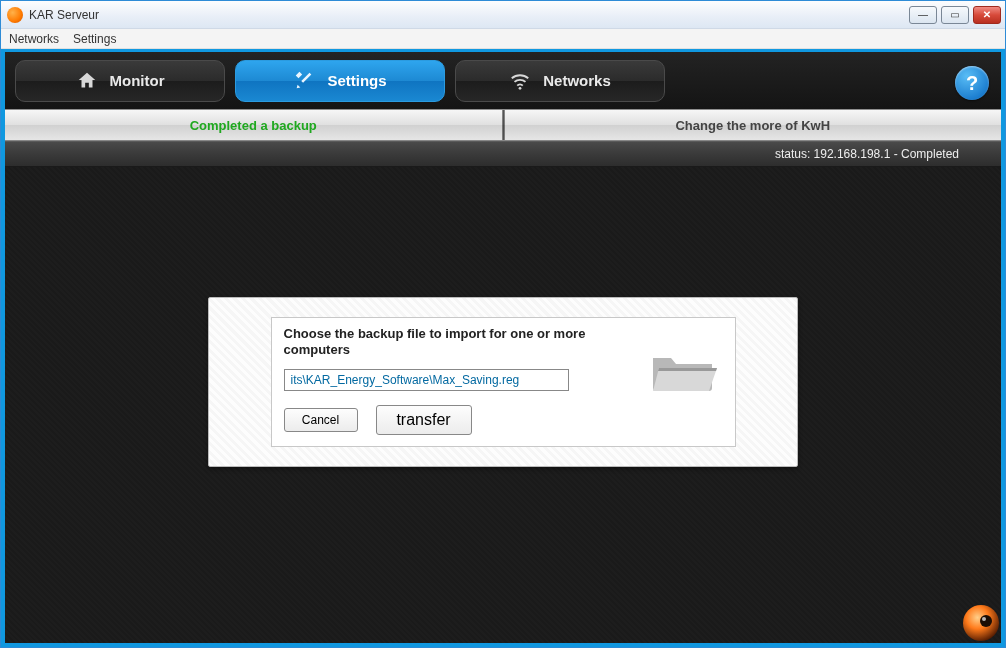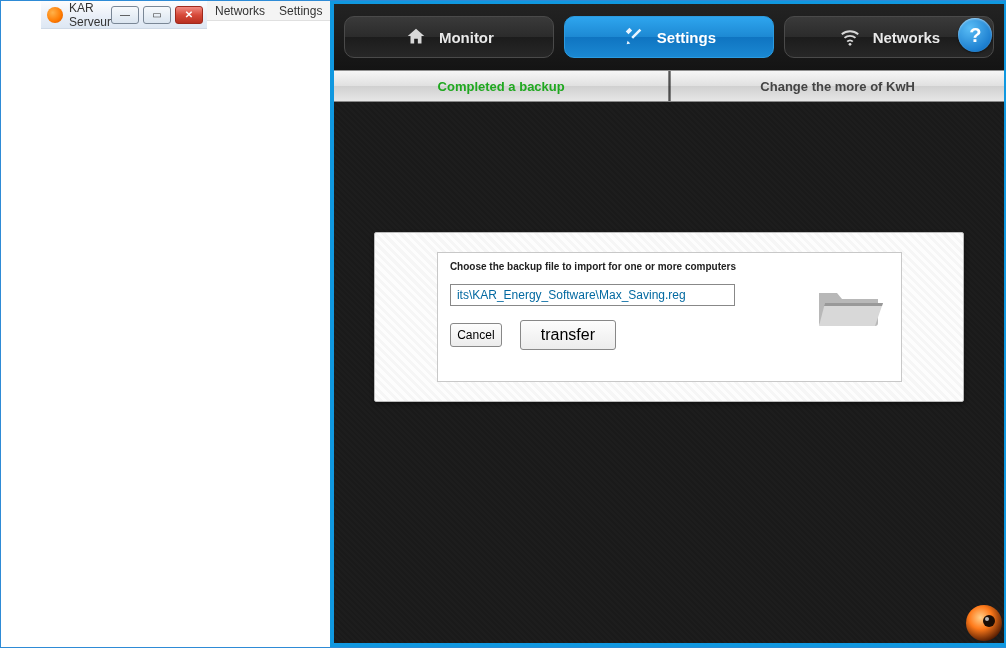"KAR Serveur" .window { flex-direction: row -> column; padding-left: 40px -> none }
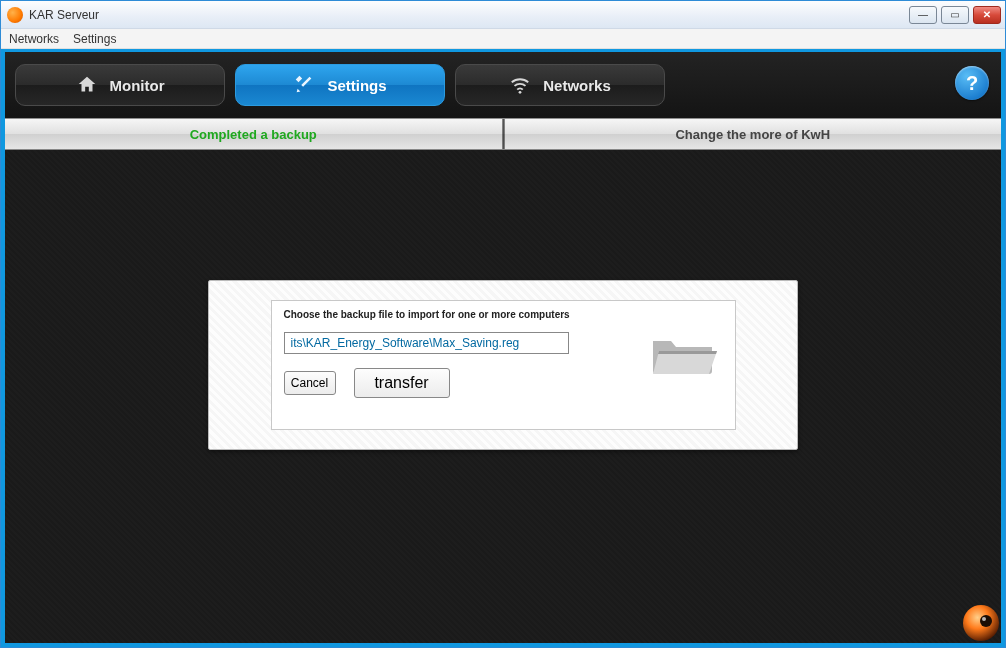"Monitor" .tabbar { height: 66px -> 57px }
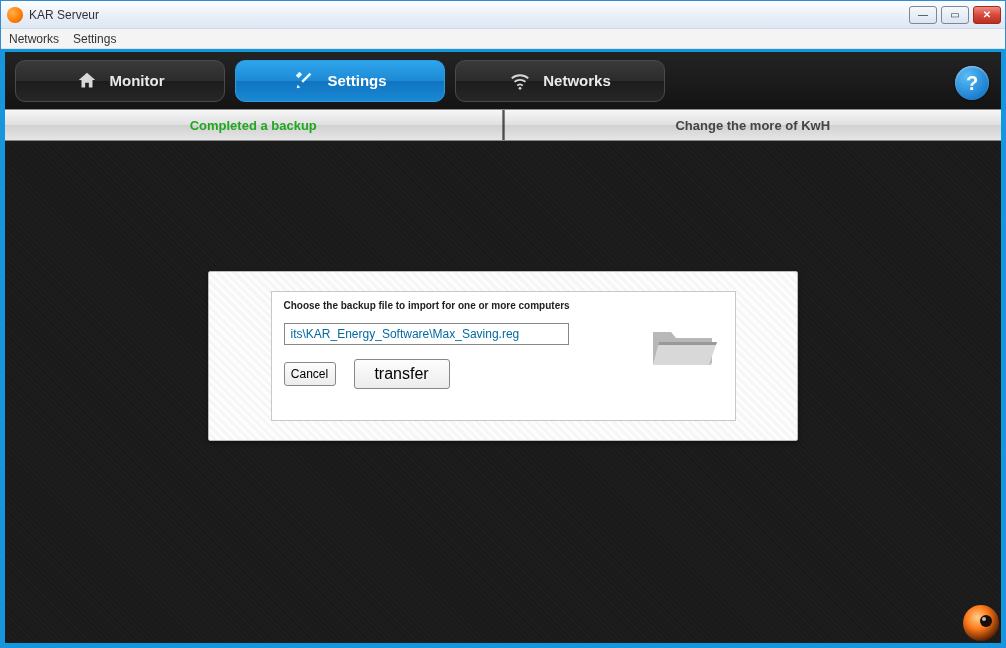"status: 192.168.198.1 - Completed" div.statusrow { html: none -> <div> <span>status: 192.168.198.1 - Completed</span> </div> }
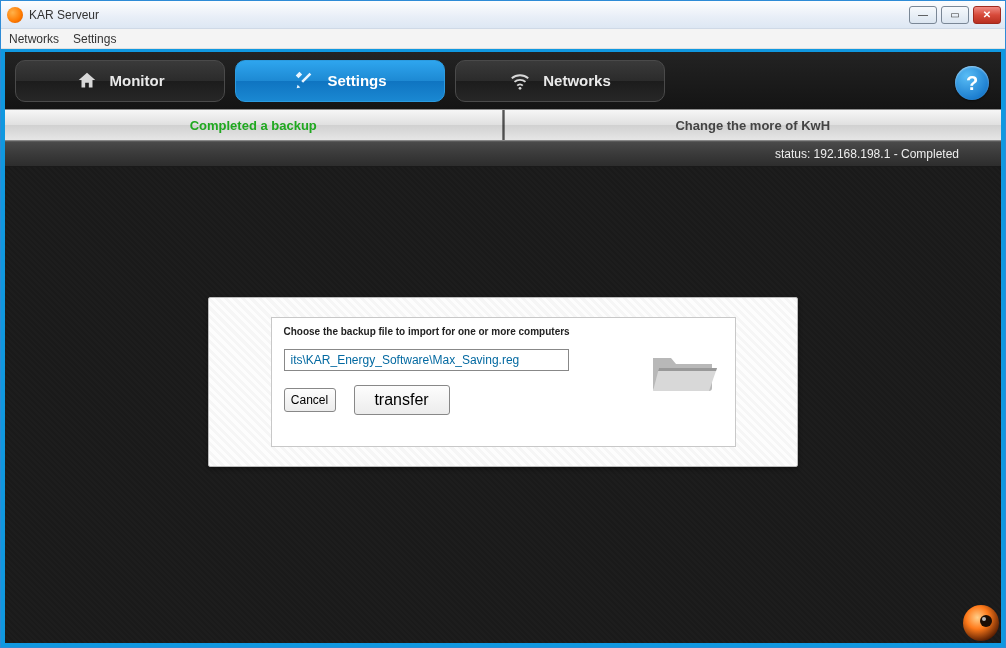"Choose the backup file to" .prompt { font-size: 10px -> 13px }
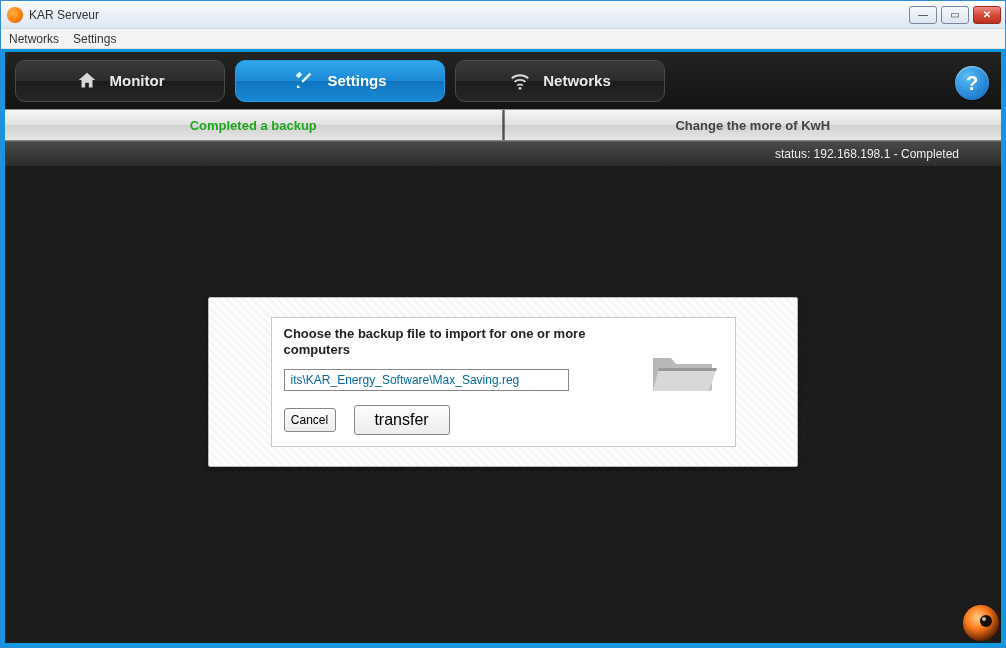"Cancel" .btn.cancel { width: 52px -> 74px }
